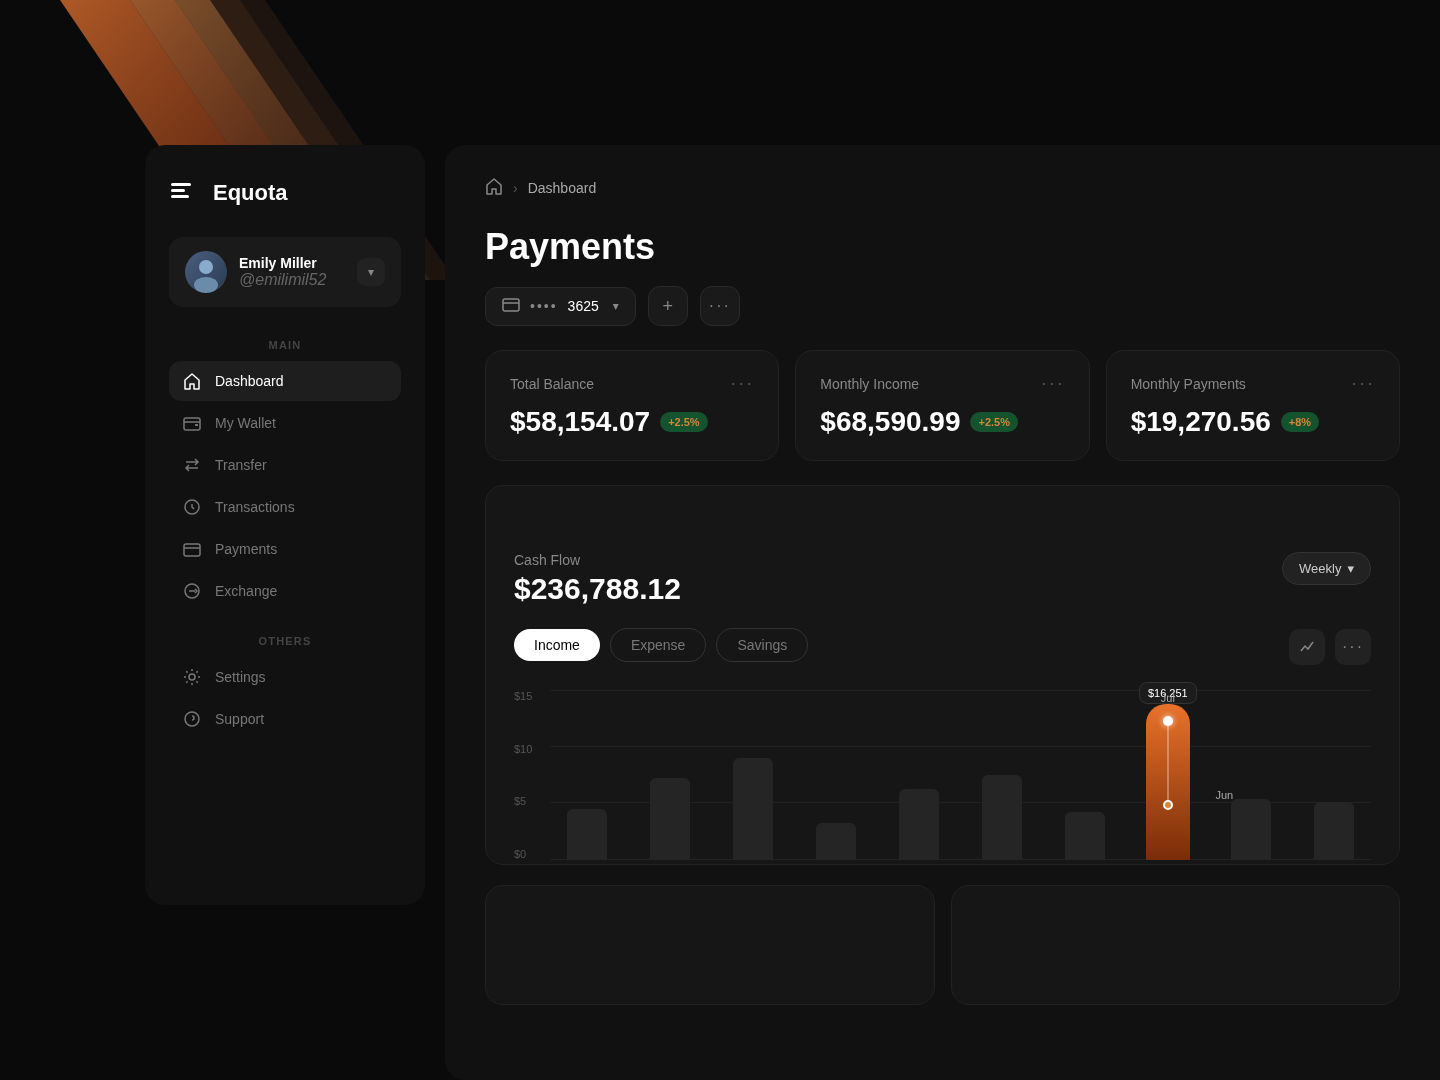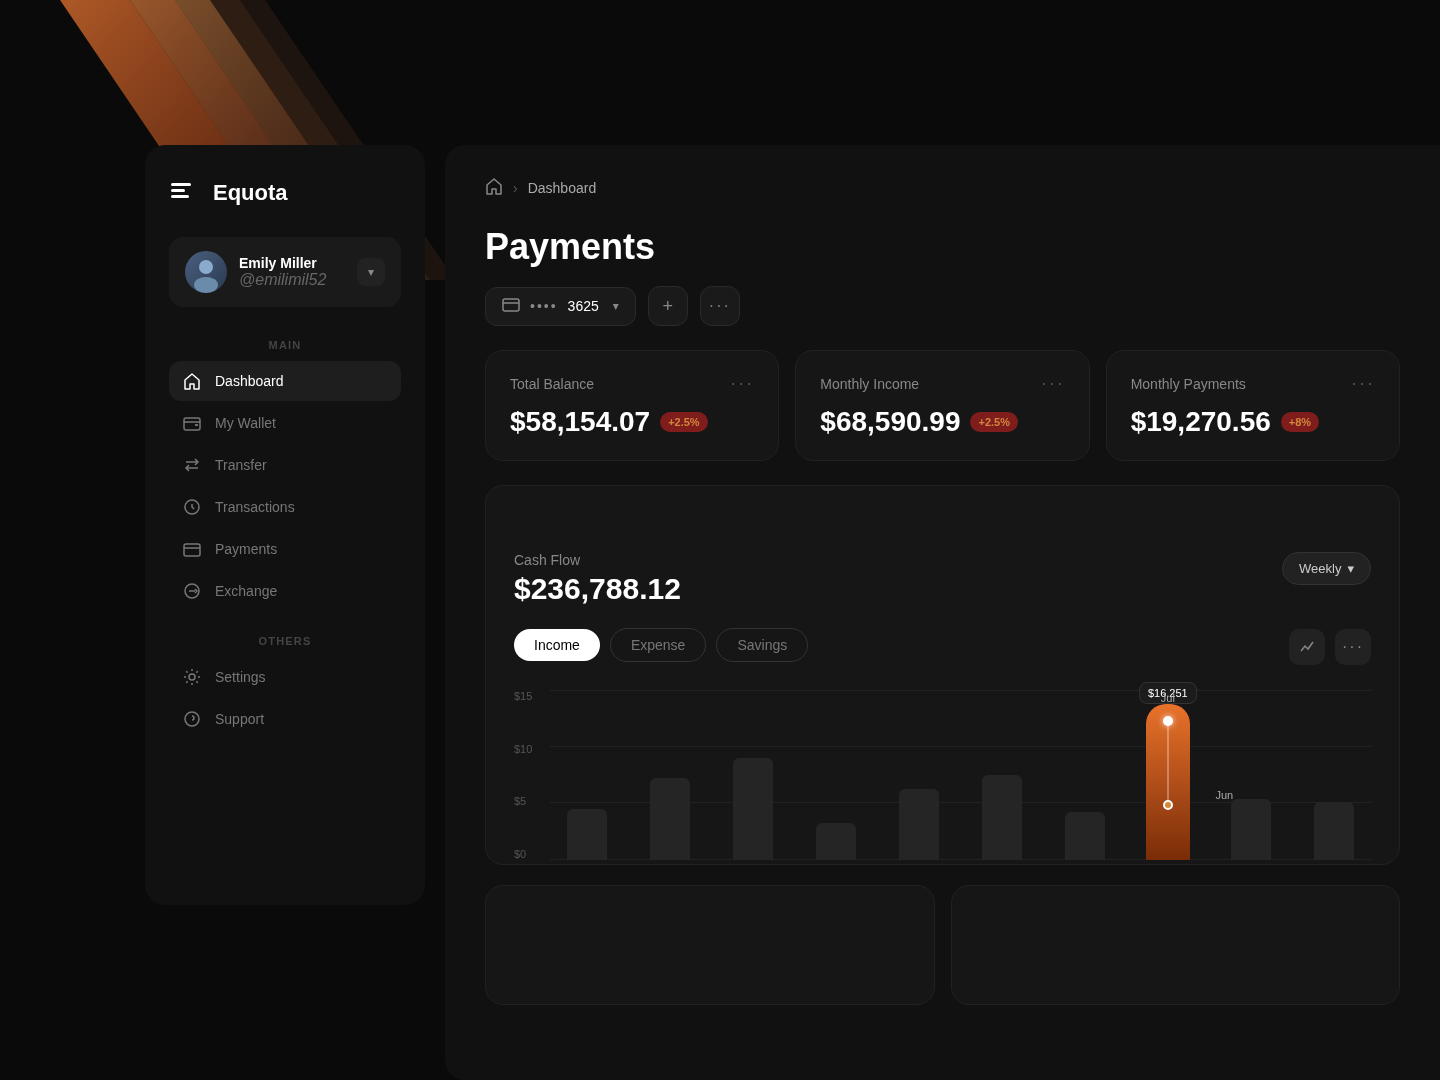"+2.5%" .stat-badge { background: #7f1d1d -> #14532d }
